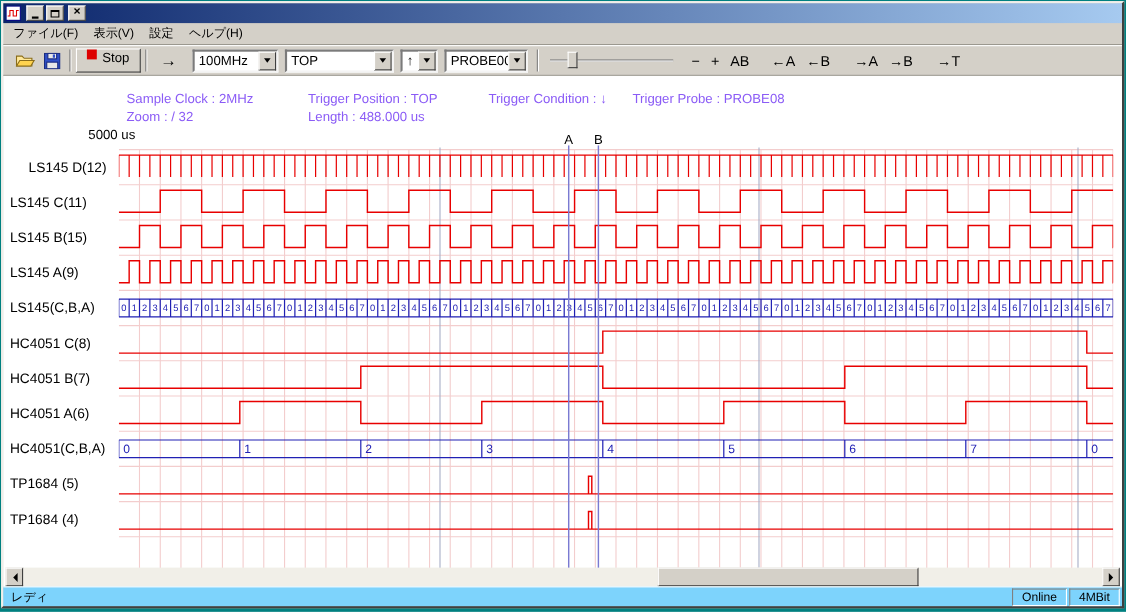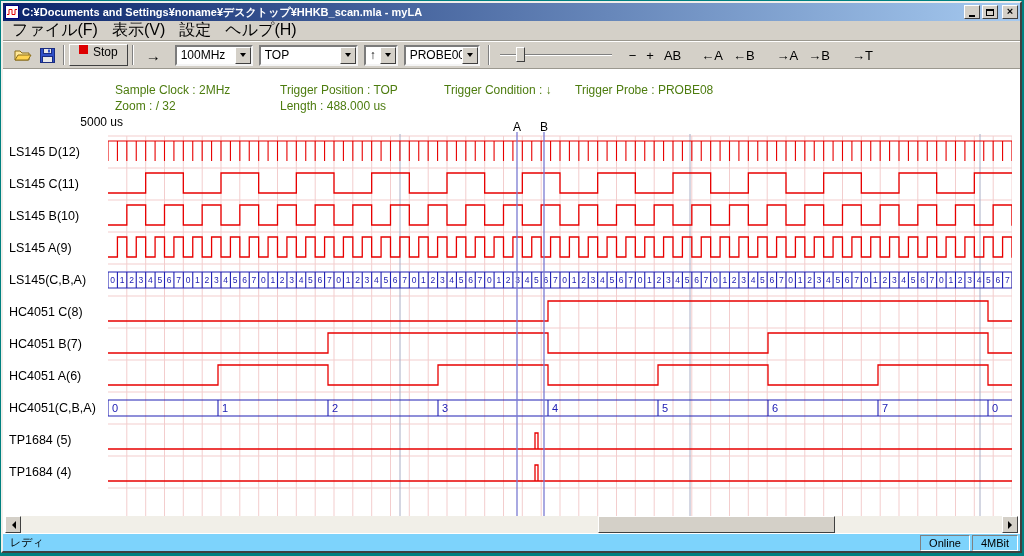"C:¥Documents and" span.title-text { html: <span>C:¥Documents and Settings¥noname¥デスクトップ¥HHKB_scan.mla - myLA</span> -> none }
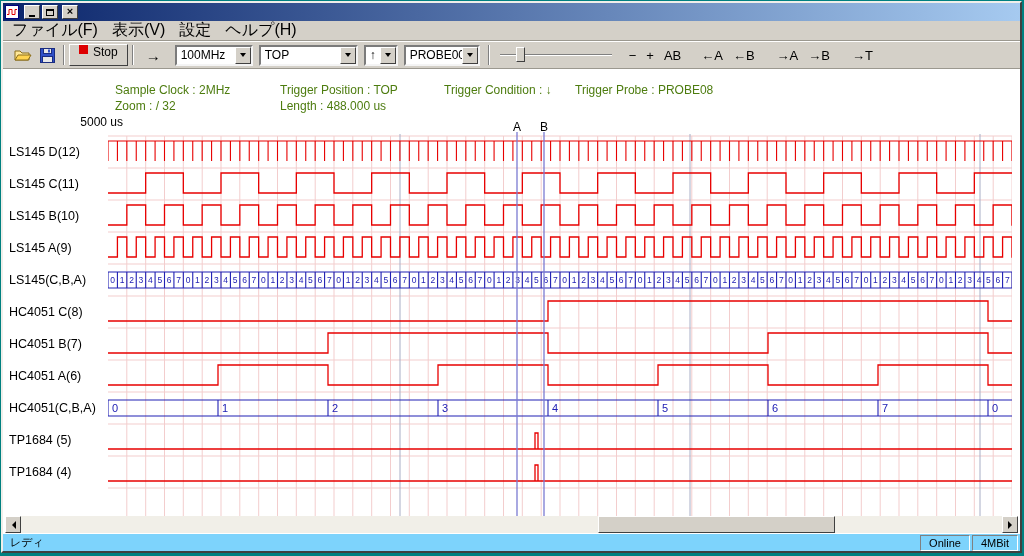"ファイル(F)" .menubar { font-size: 16px -> 11px }
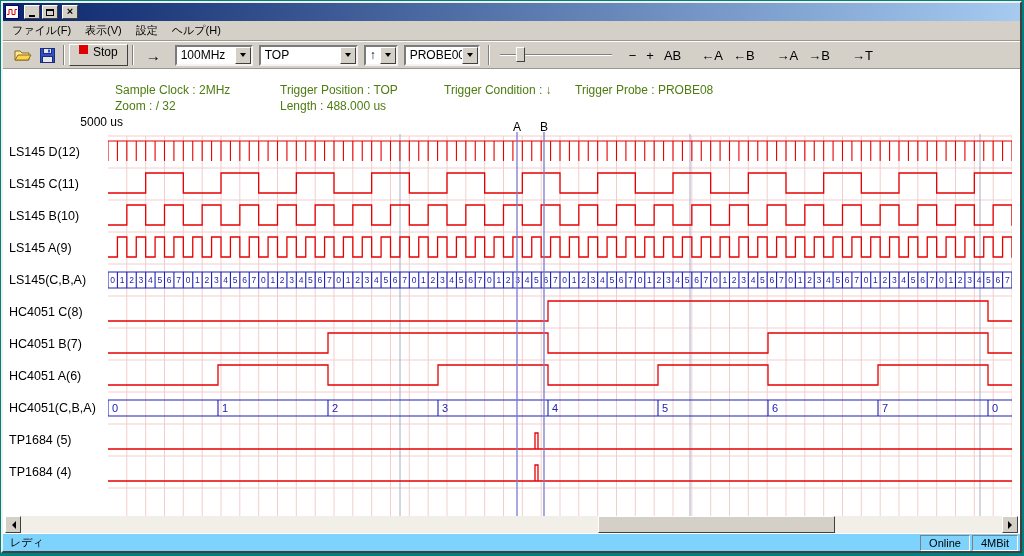"Sample Clock : 2MHz" .info { color: #4d7c0f -> #8b5cf6 }
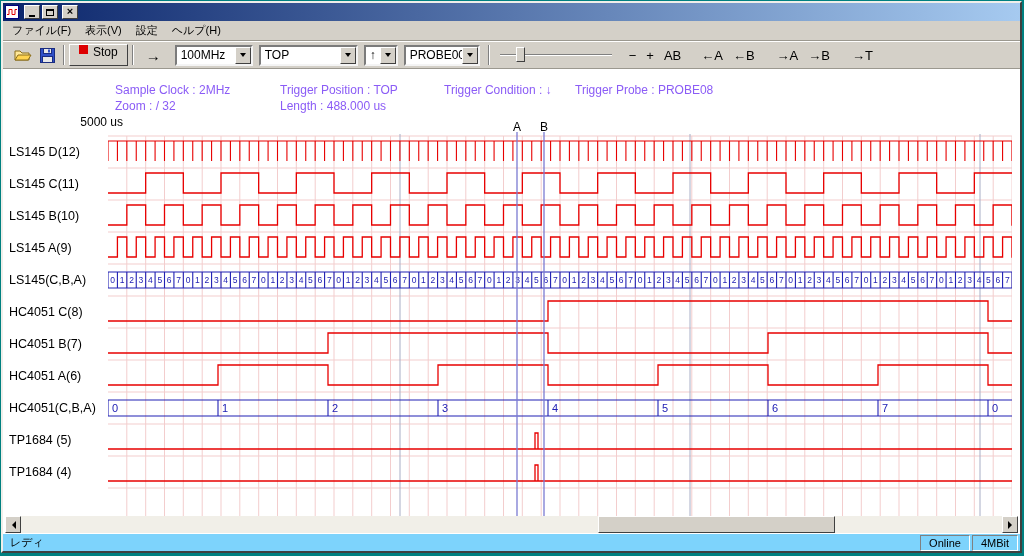"LS145 D(12)" div.ch-label { margin-left: none -> 17px }
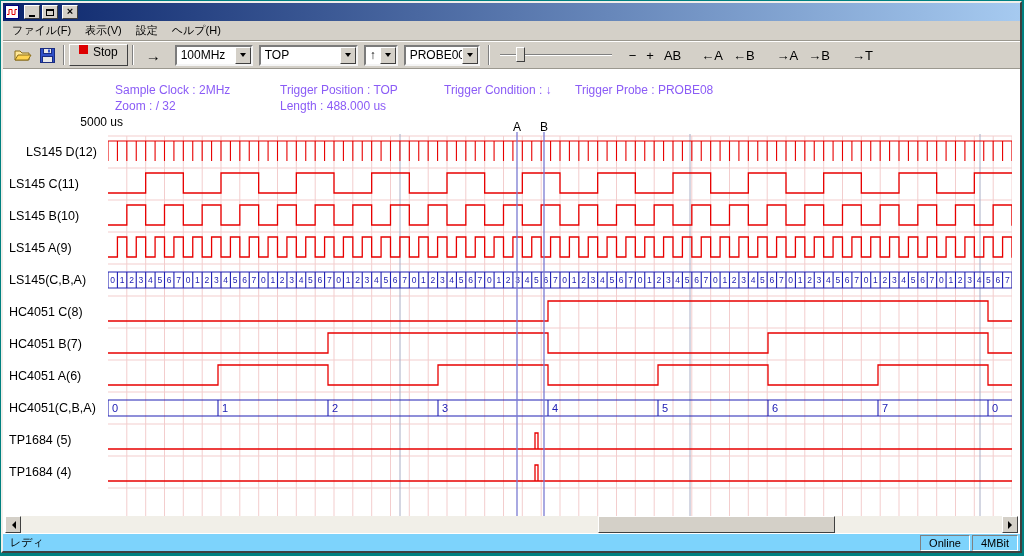"LS145 B(10)" div.ch-label { text: 10 -> 15 }
